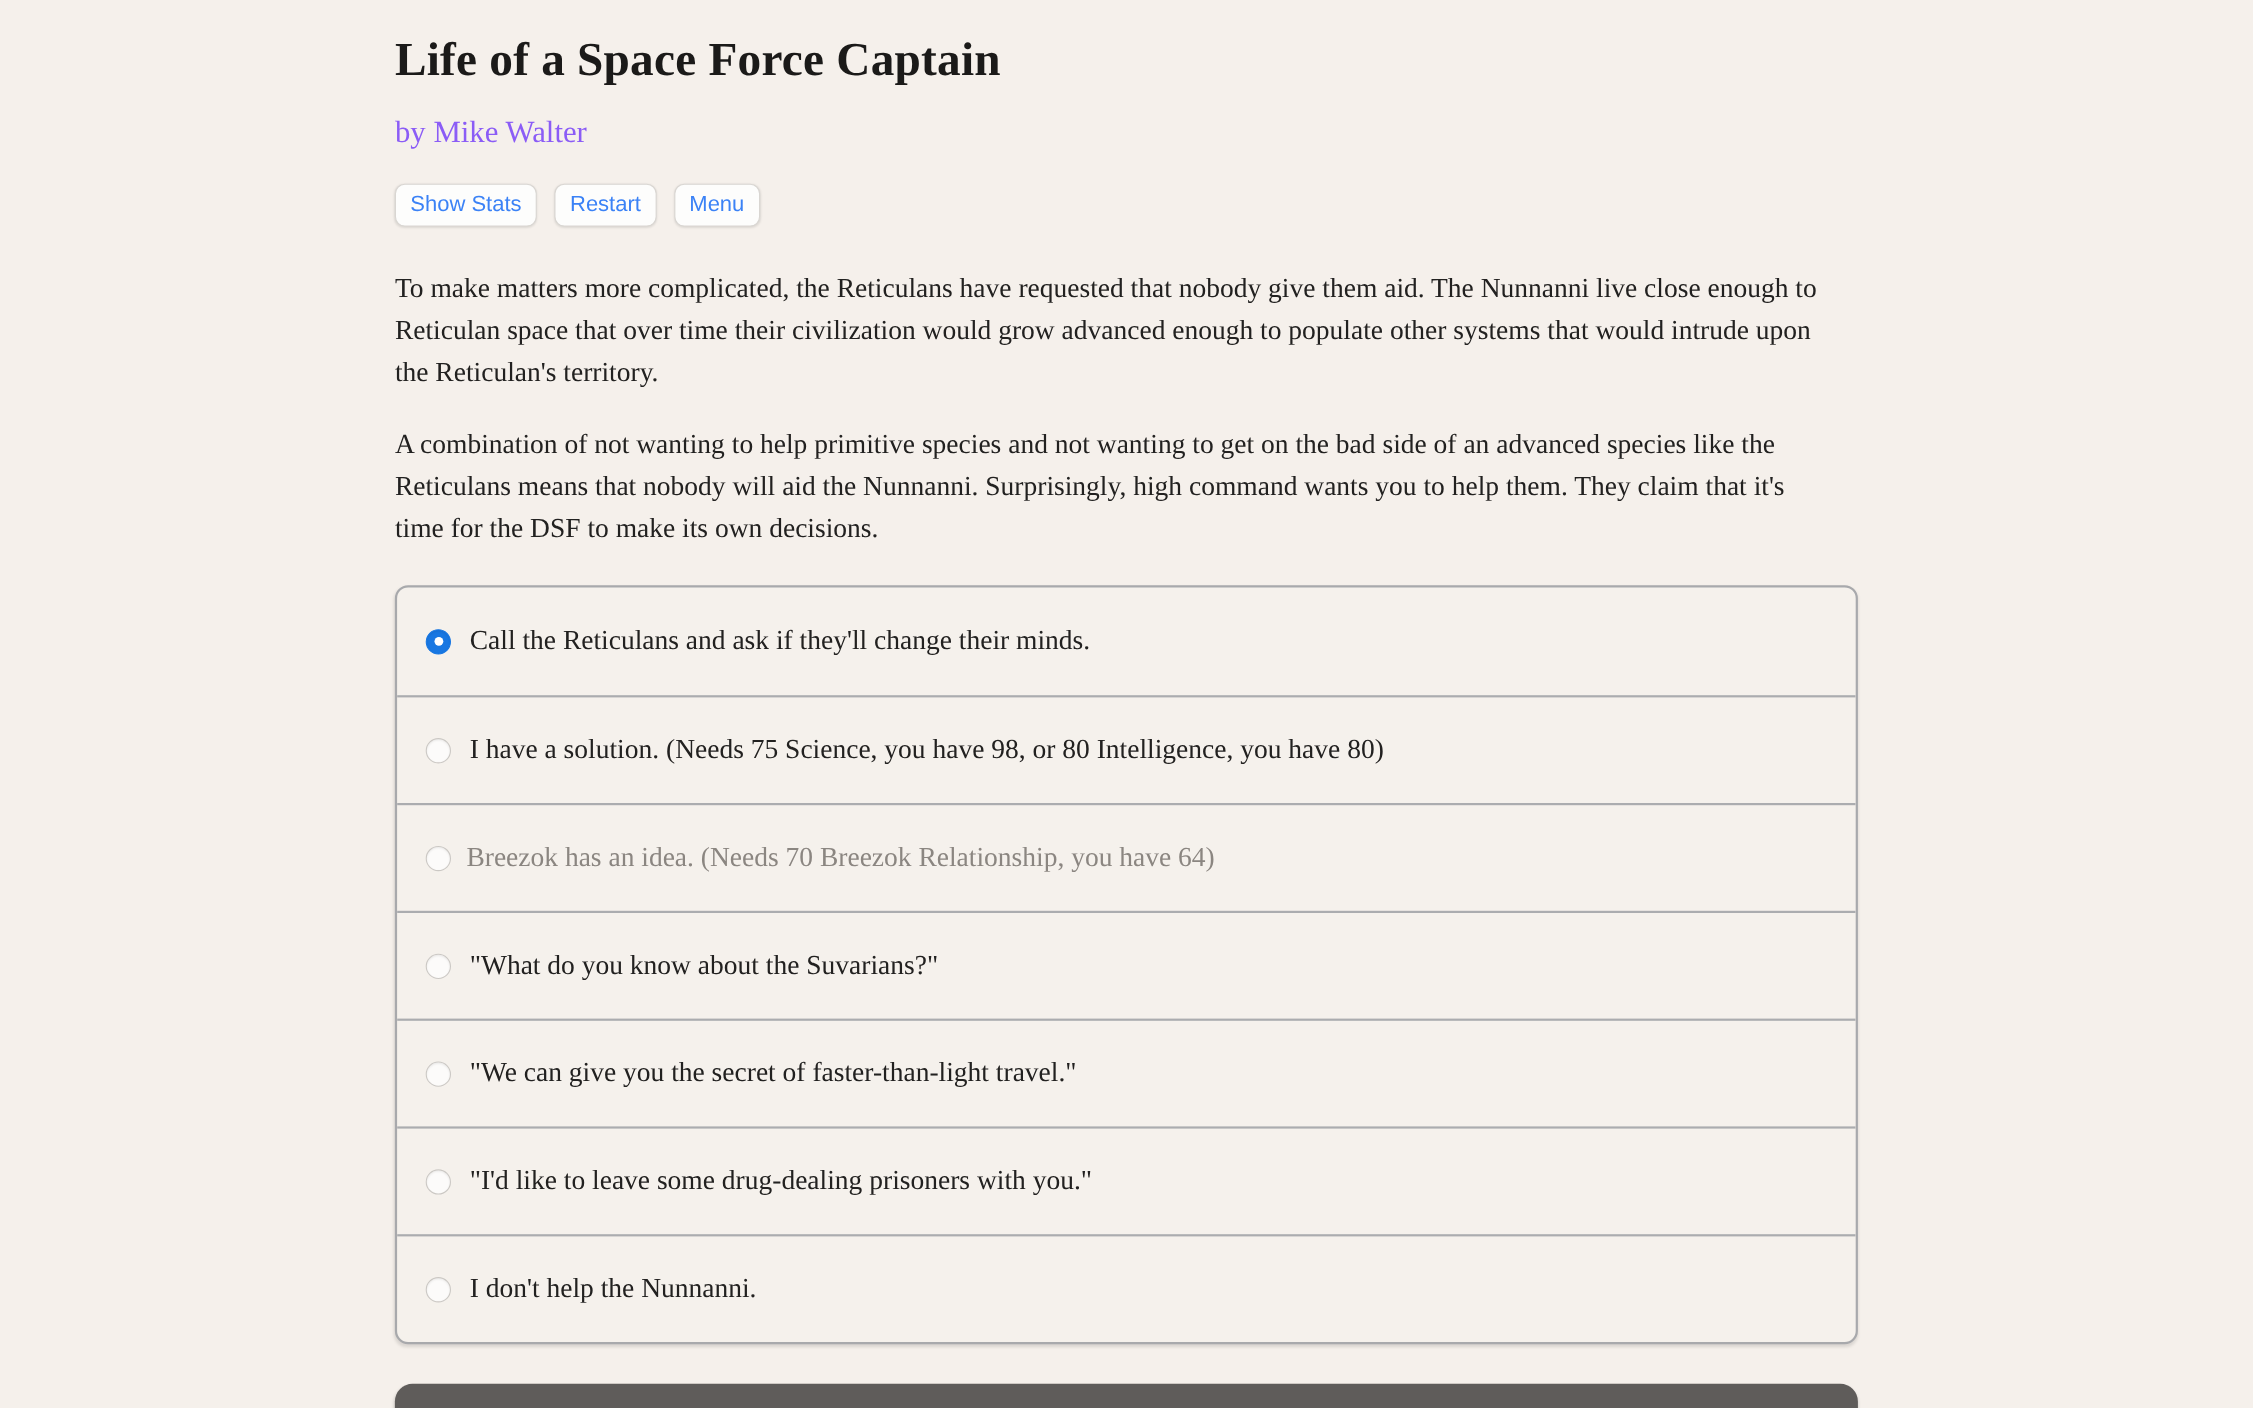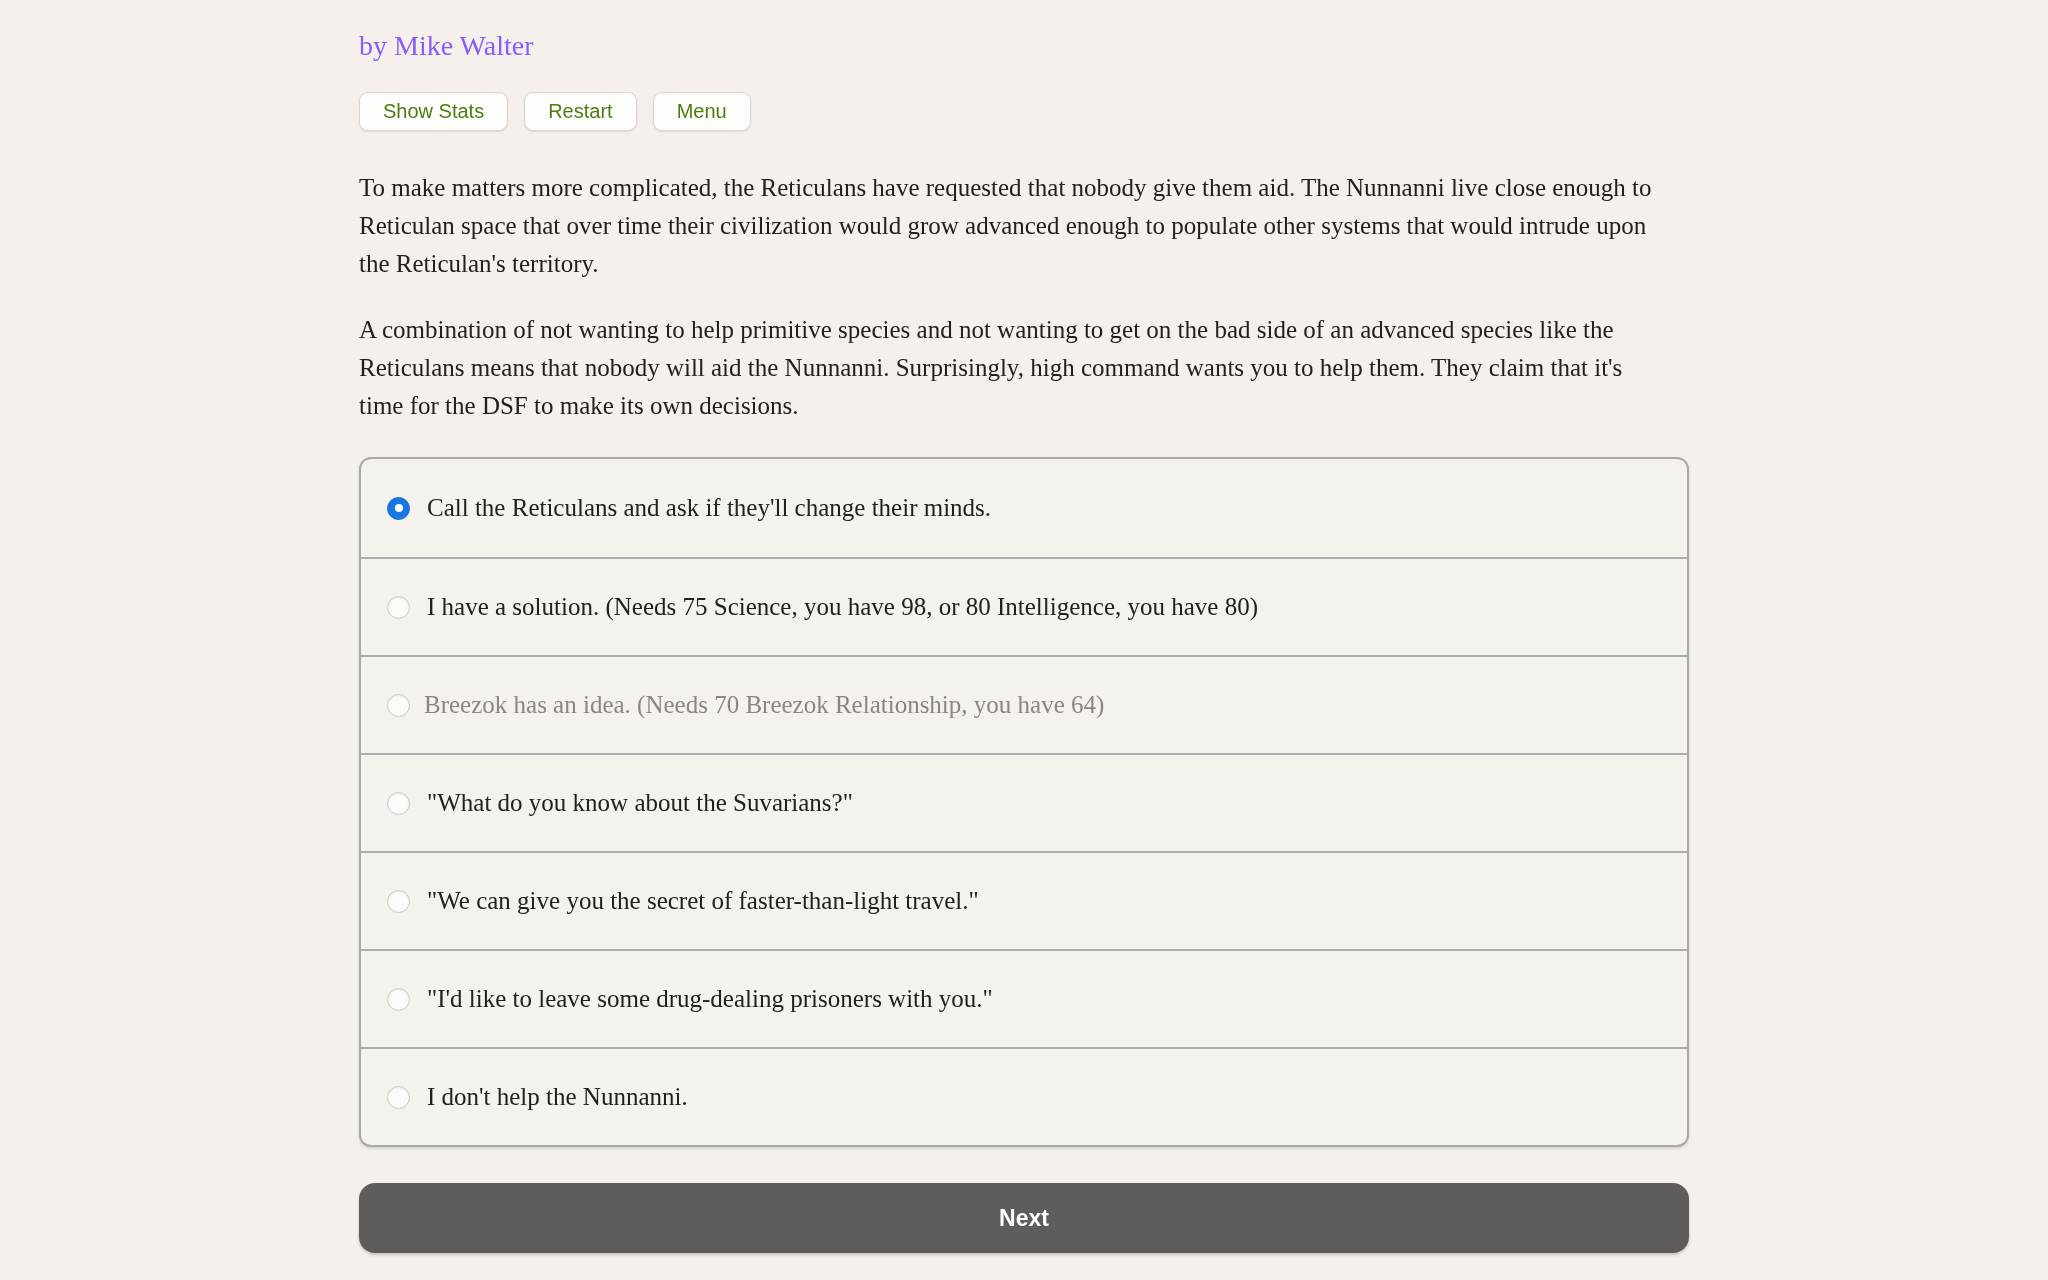"Life of a Space Force" h1.game-title { html: none -> <h1>Life of a Space Force Captain</h1> }
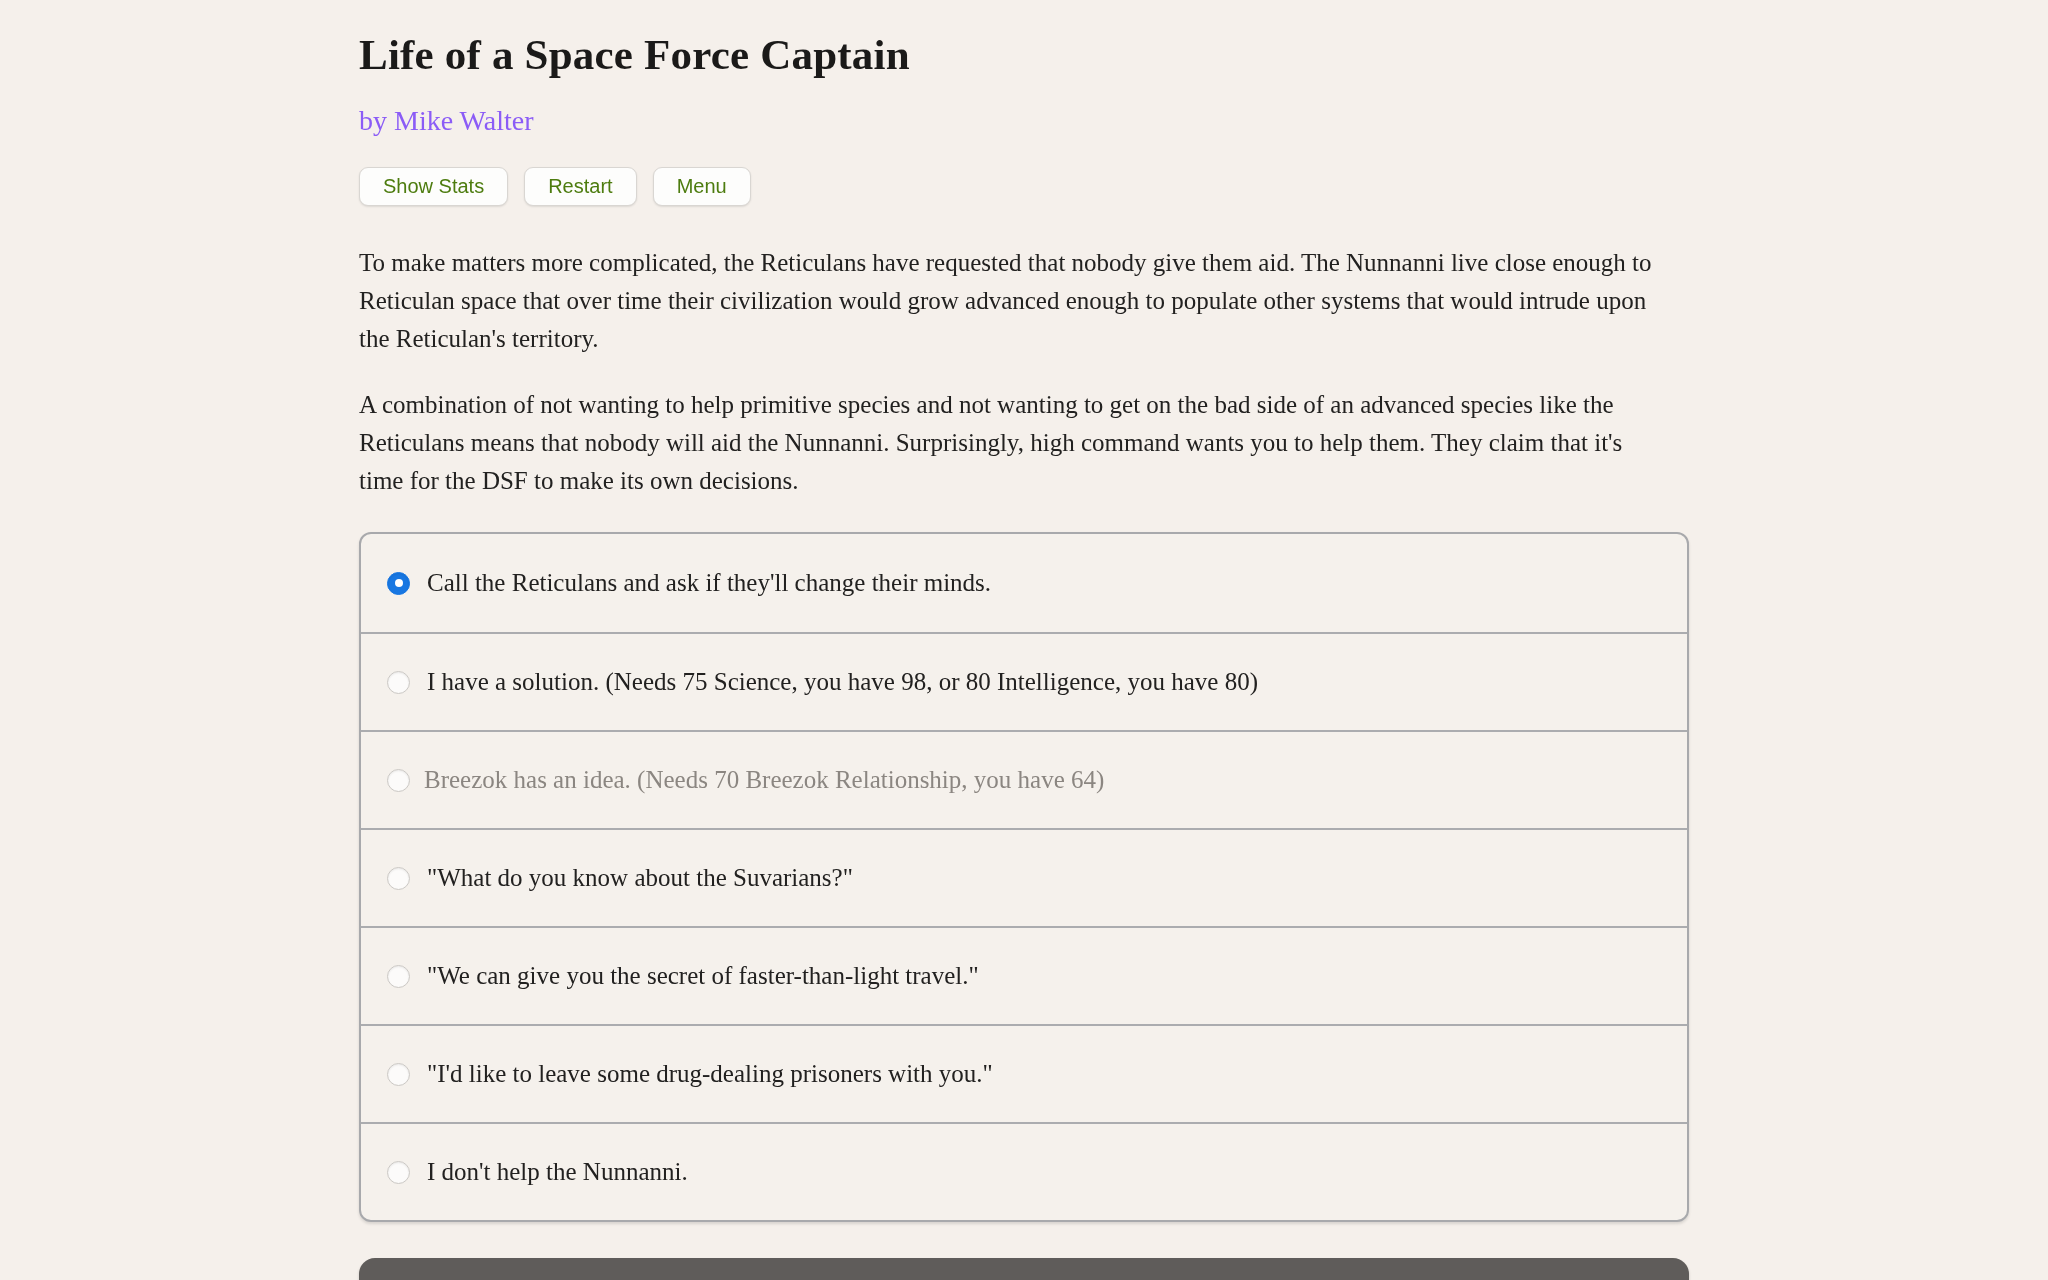"Show Stats" .toolbar button { color: #4d7c0f -> #3b82f6; padding: 7px 23px -> 7px 13px }
